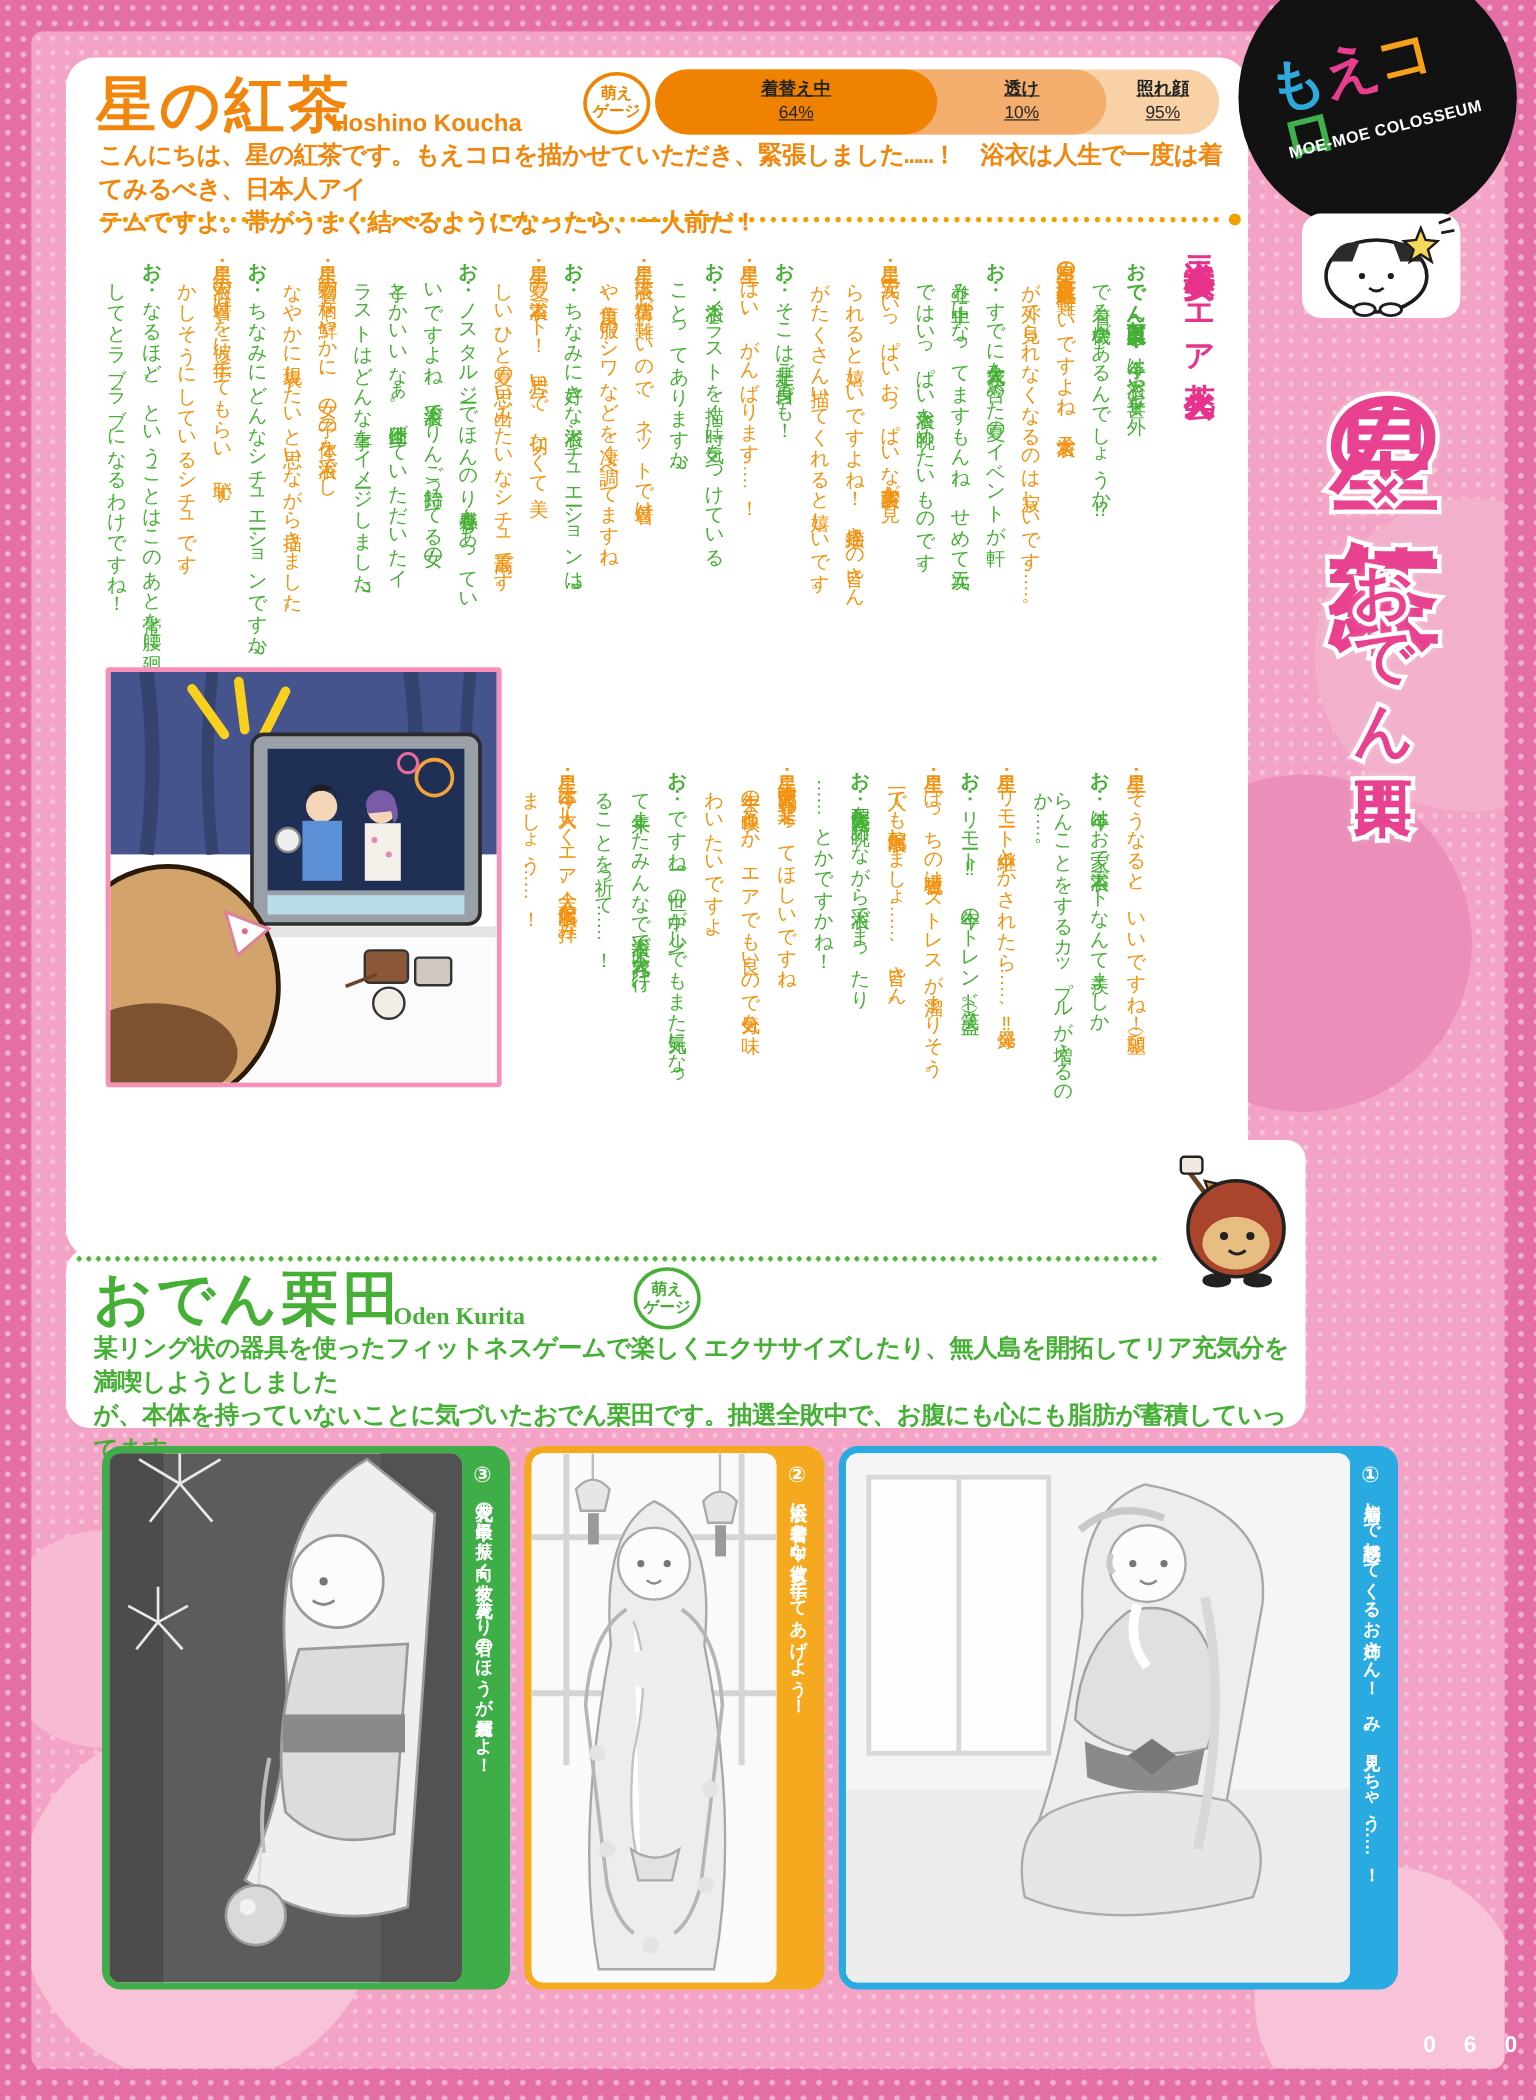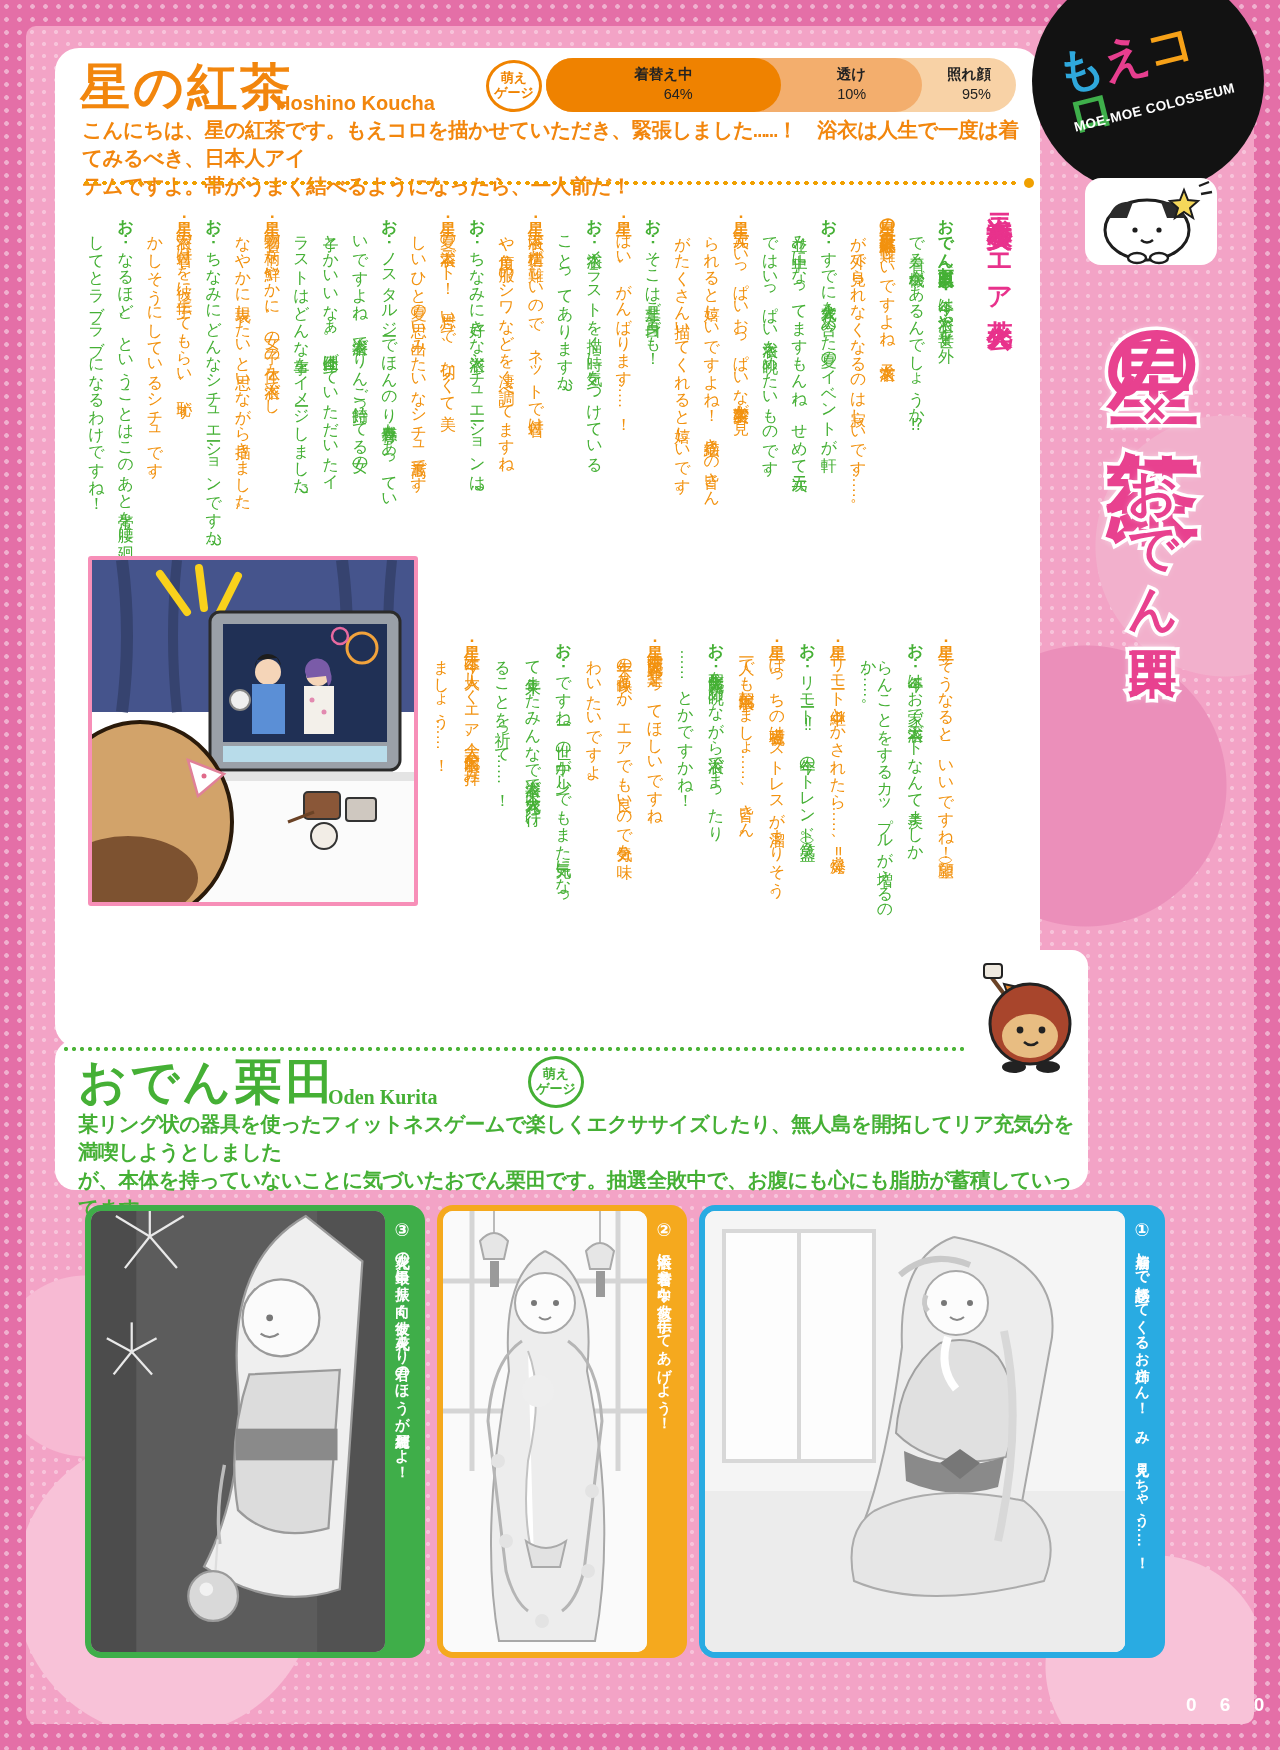"着替え中" .seglab { text-align: right -> center; text-decoration: none -> underline }
